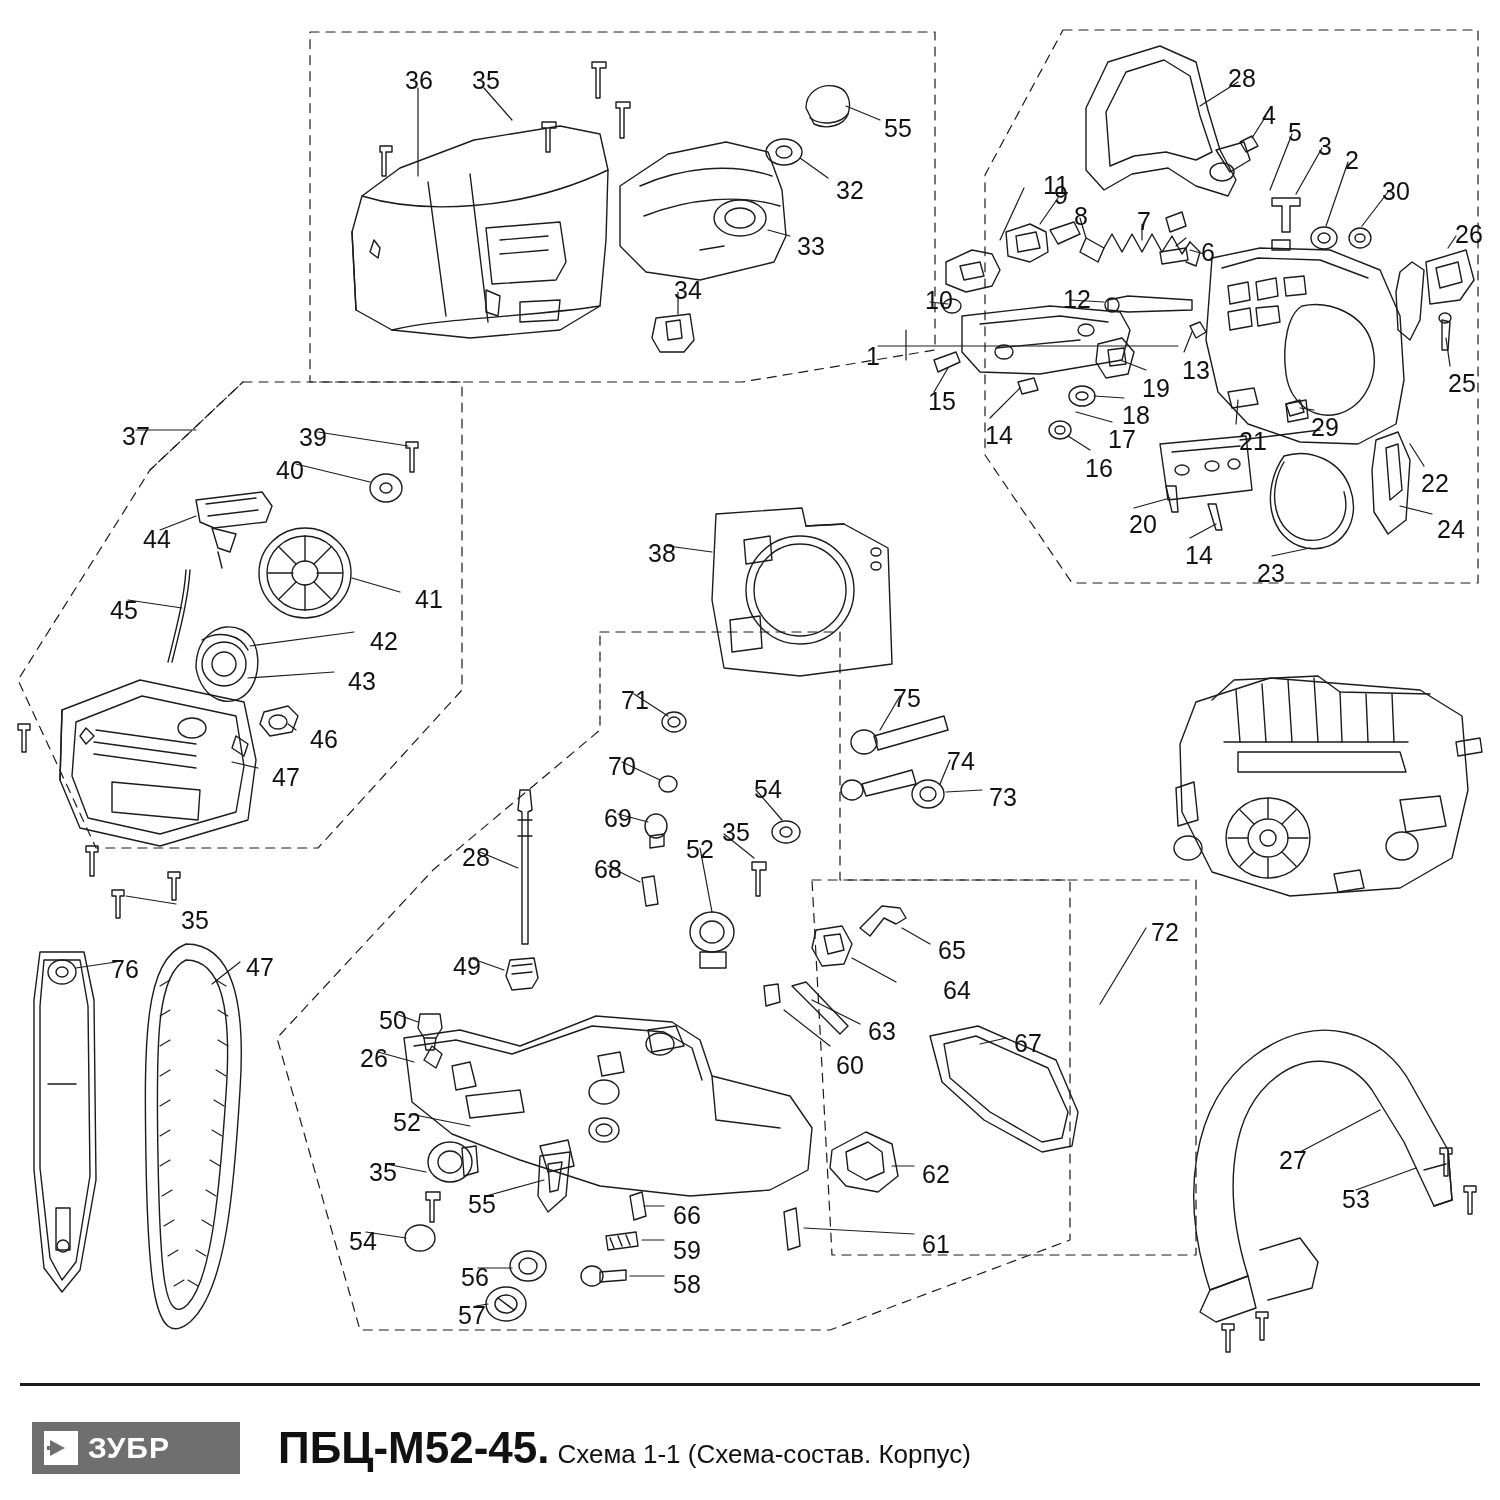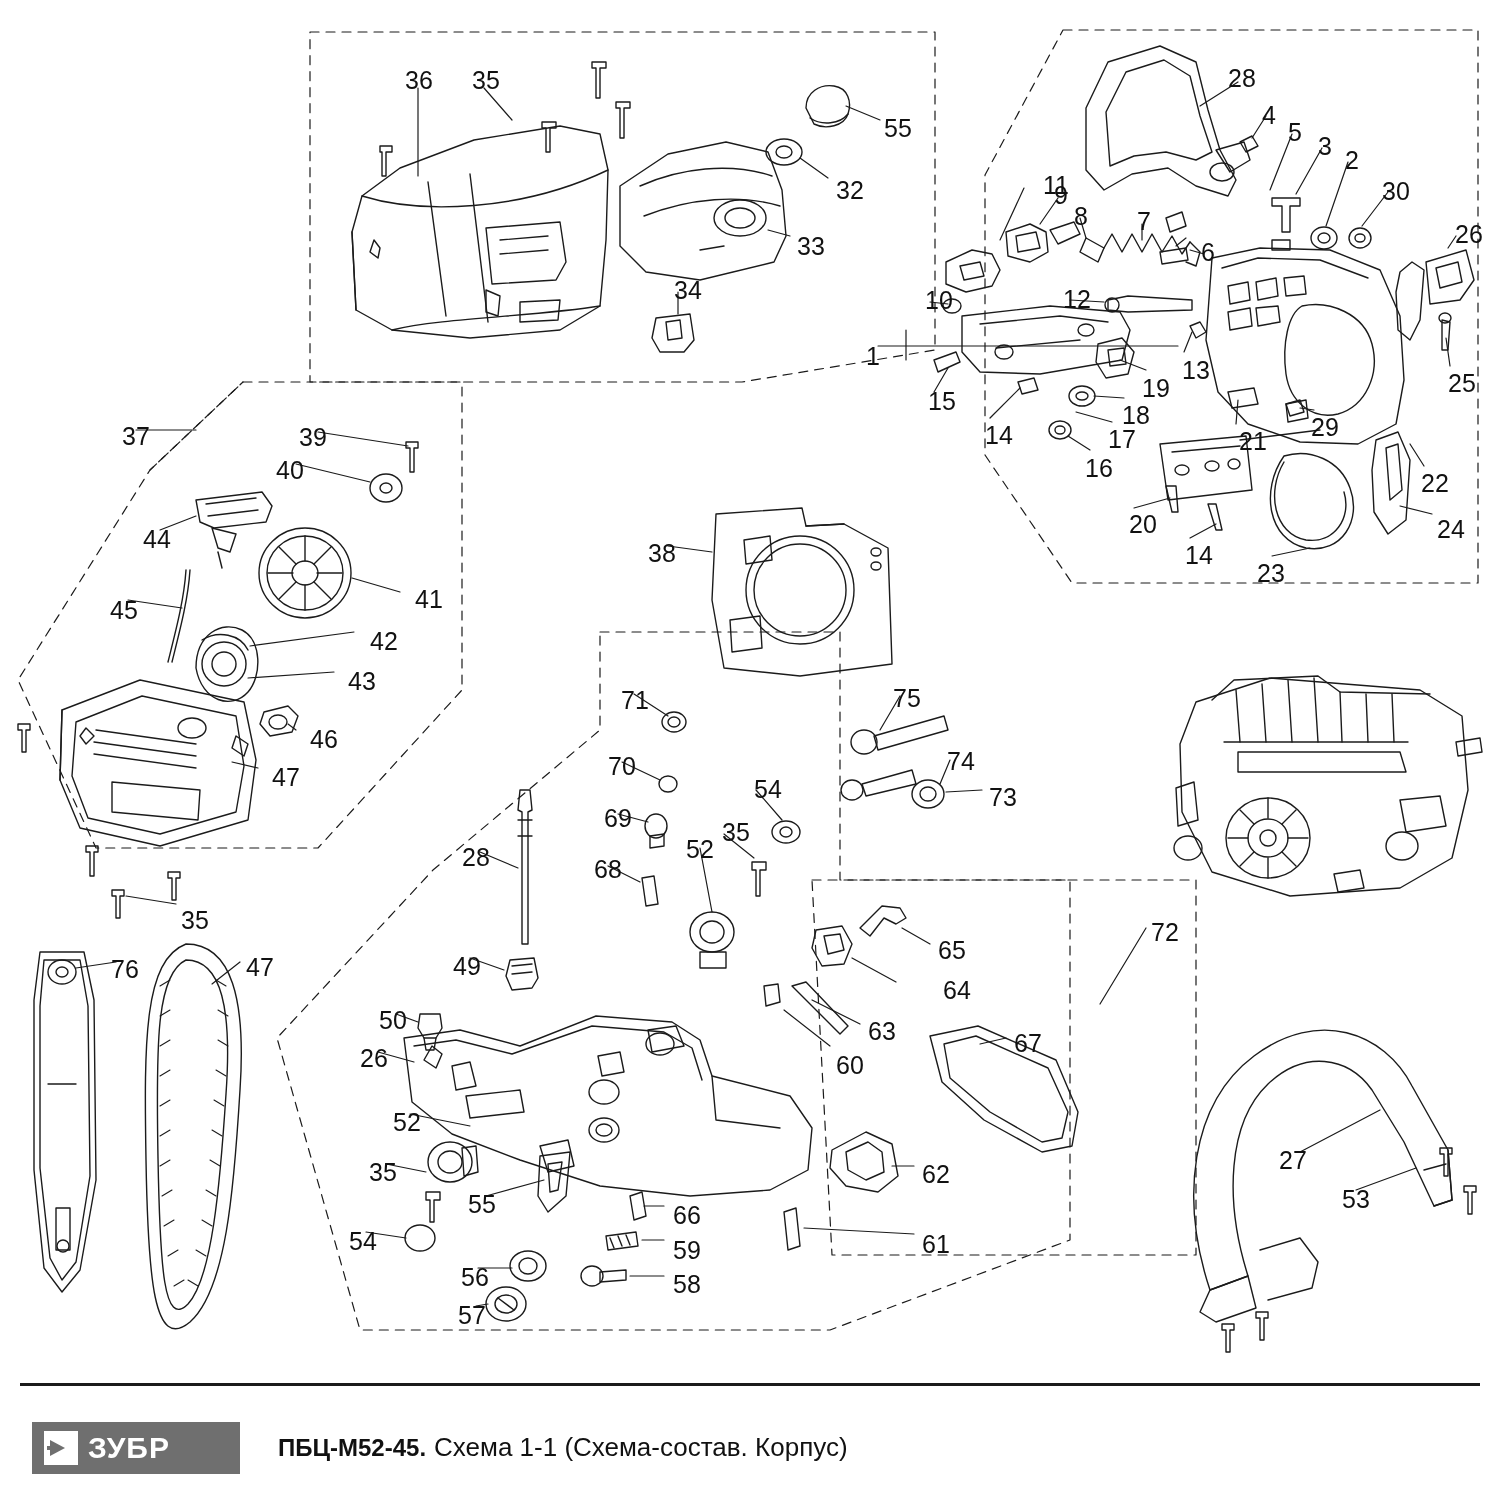"ПБЦ-М52-45." .caption-model { font-size: 24px -> 44px }
